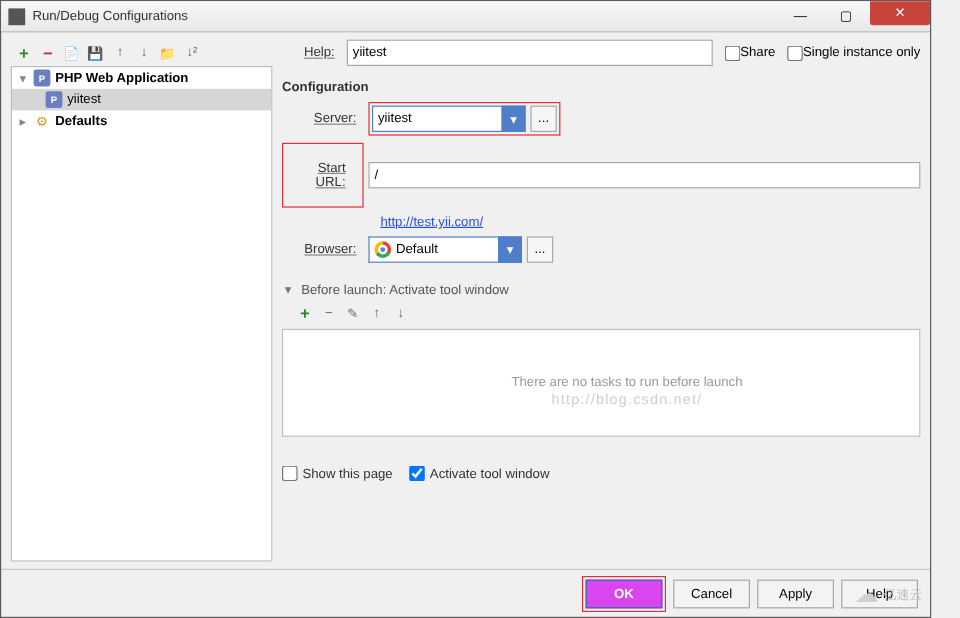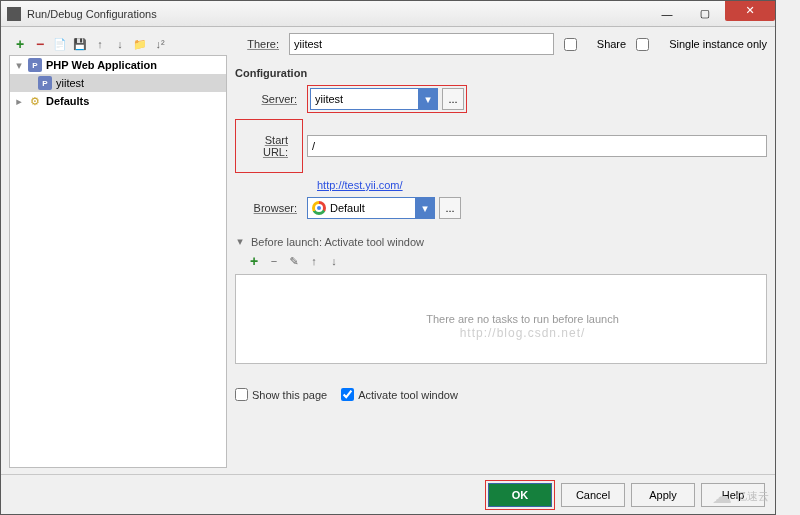"There:" span.lbl { text: There -> Help }
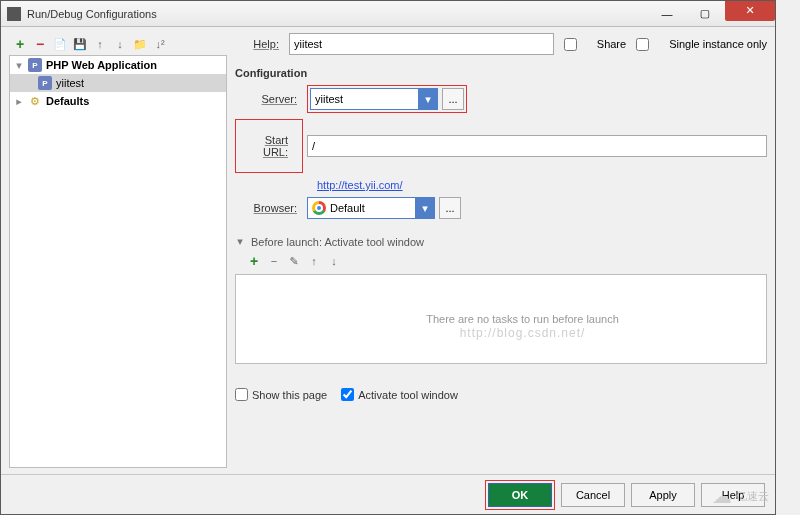"Share" .chk { gap: 20px -> 0 }
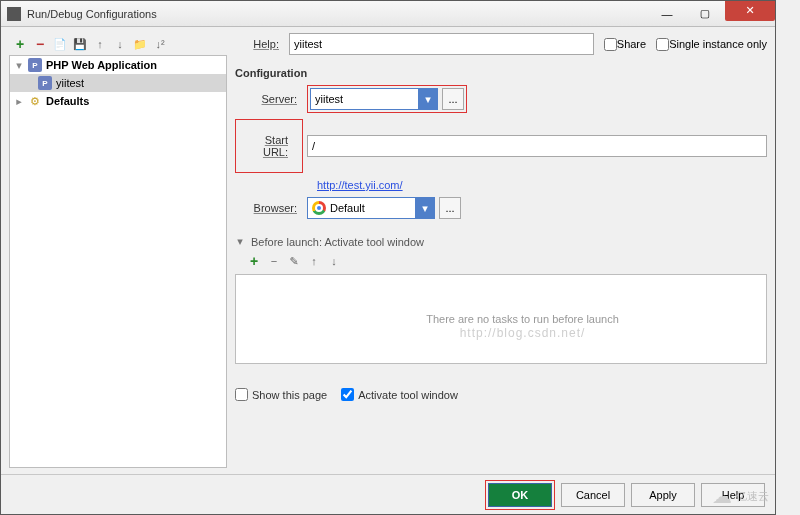"OK" .btn.primary { background: #15803d -> #d946ef }
